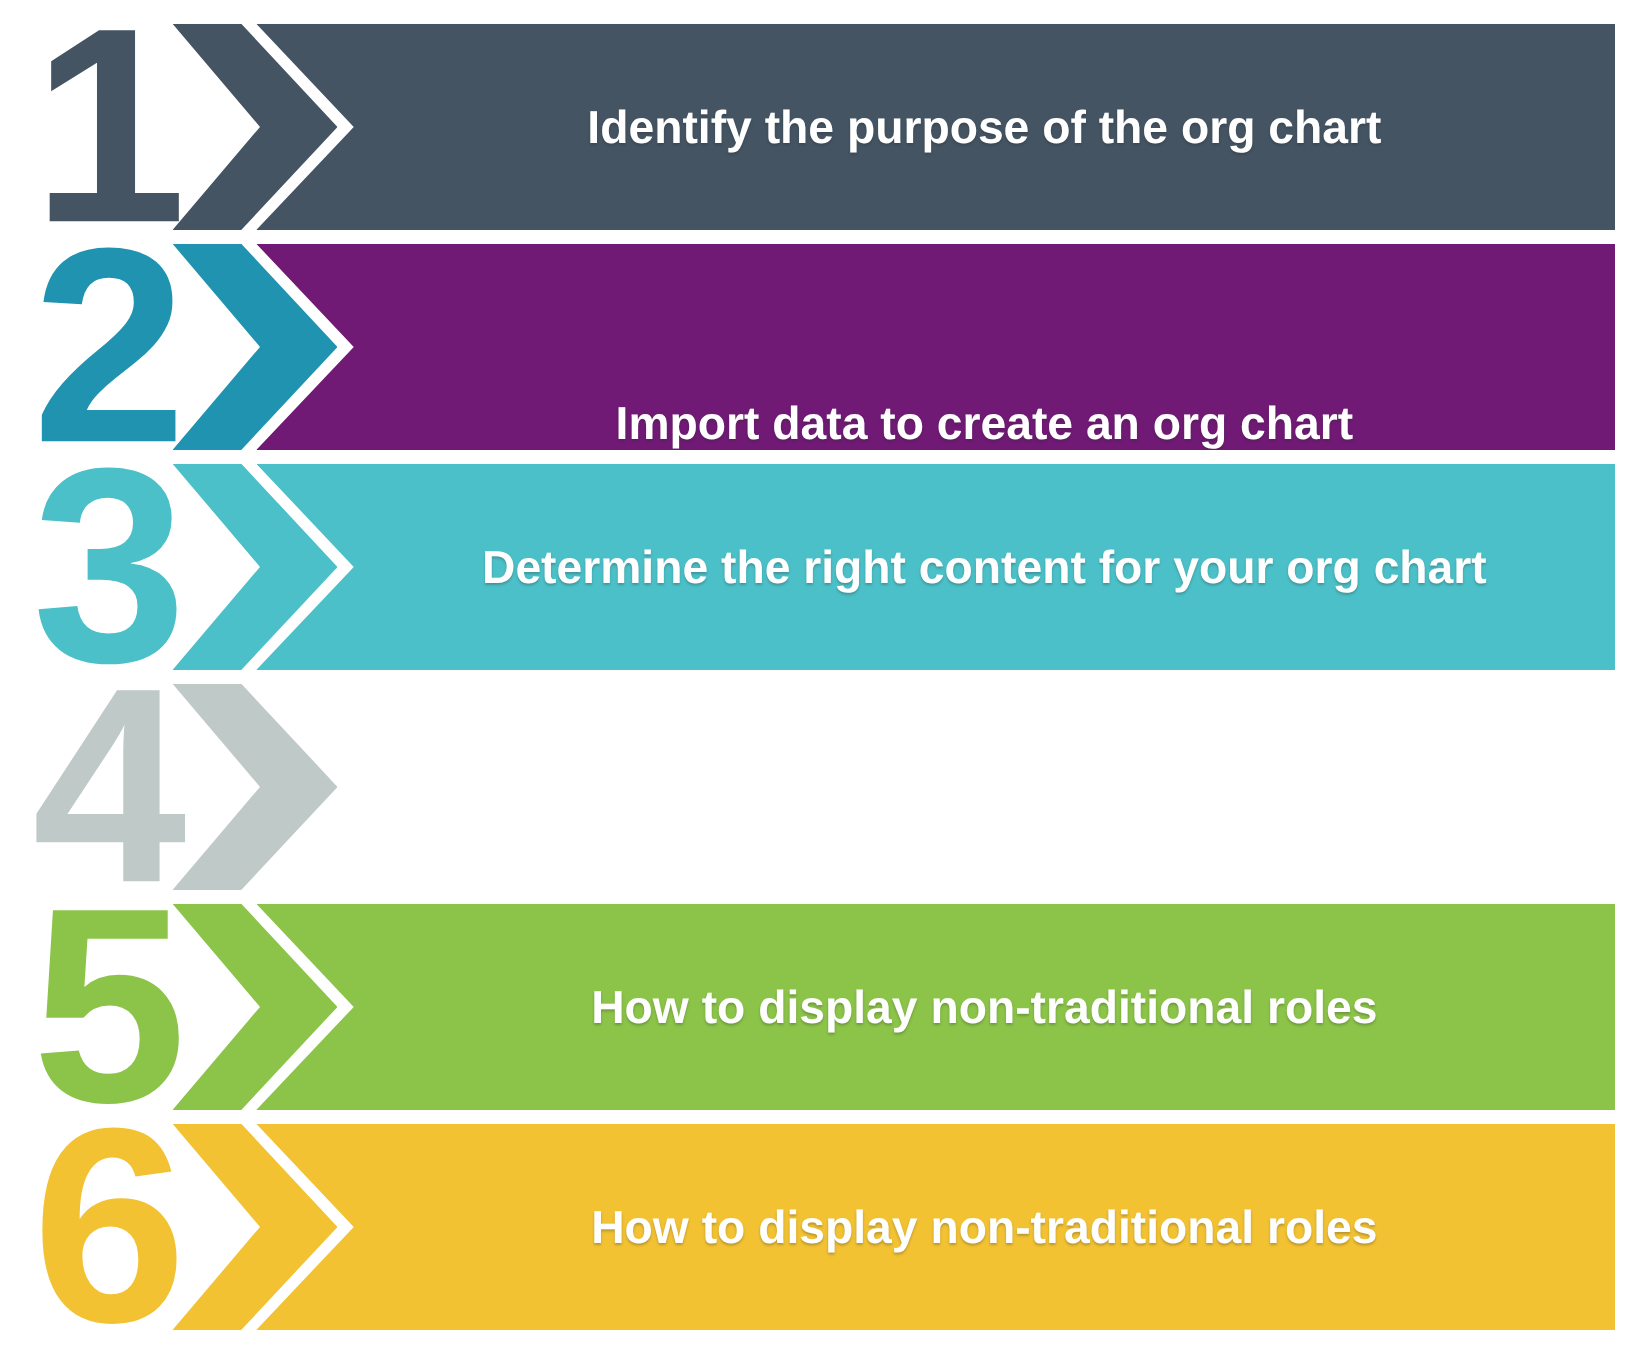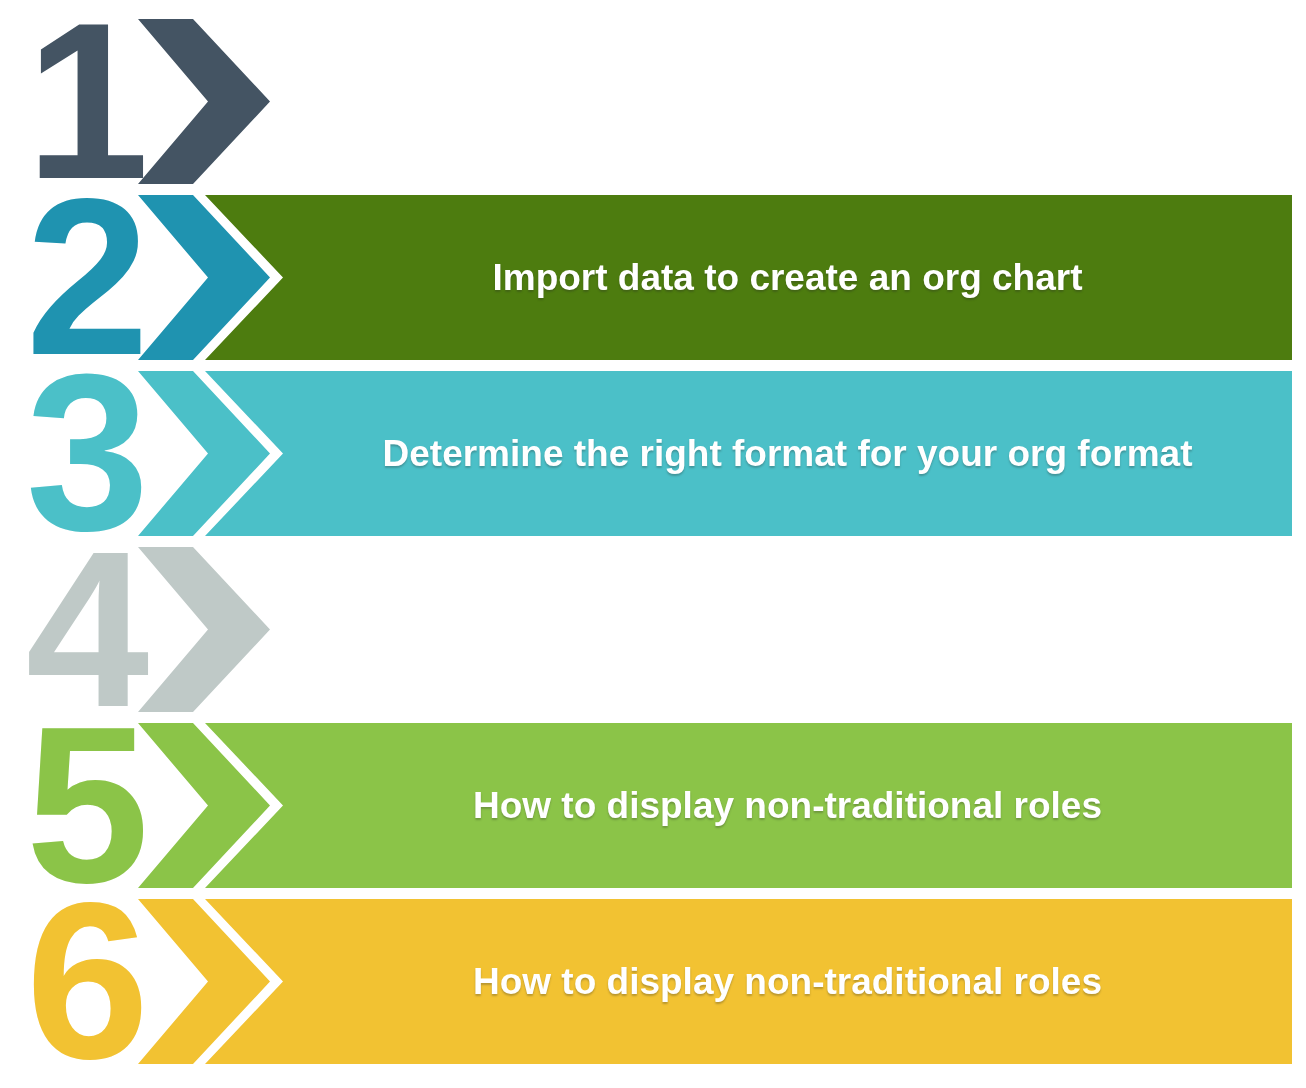"Identify the purpose of the" div.band { html: none -> <div> <div>Identify the purpose of the org chart</div> </div> }
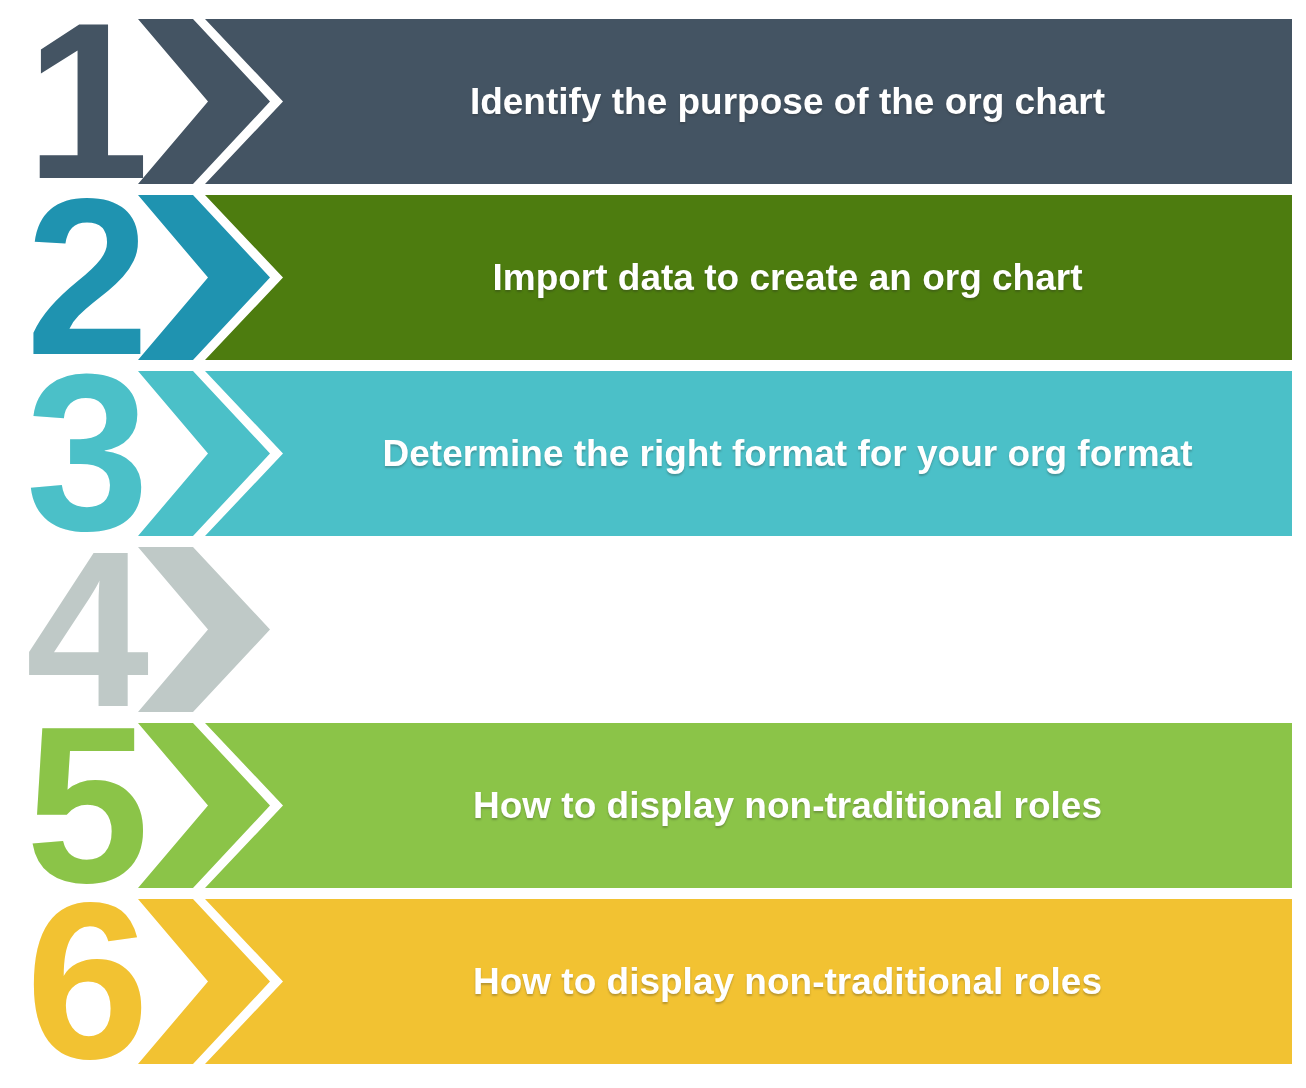"Import data to create an" div.band { align-items: none -> flex-end; background-color: #4d7c0f -> #701a75 }
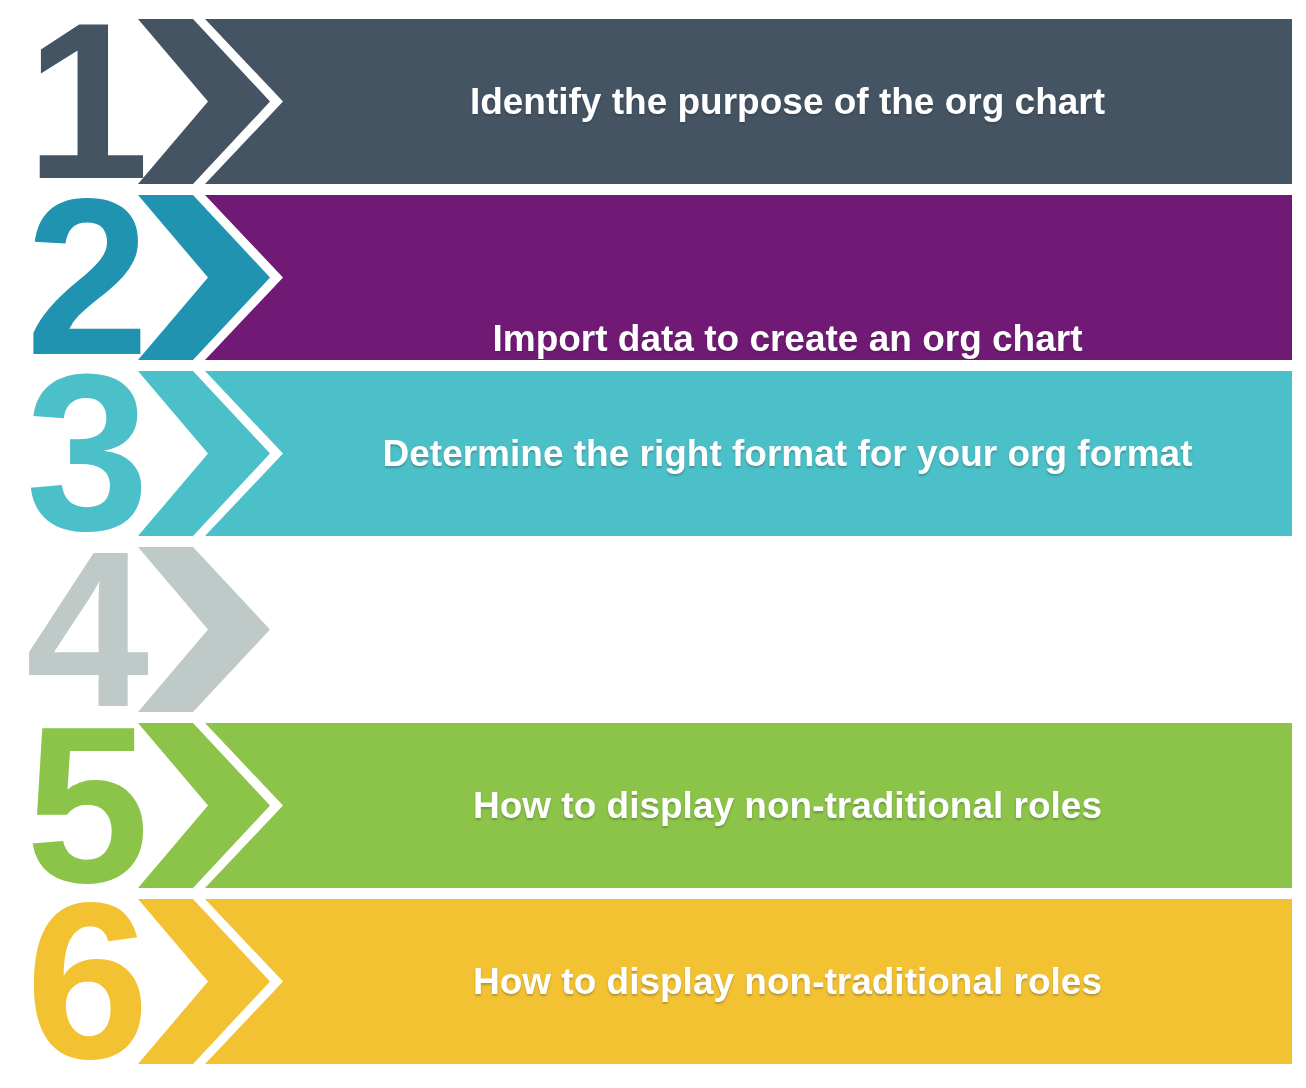"Determine the right format for" div.label { text: format for your org format -> content for your org chart }
